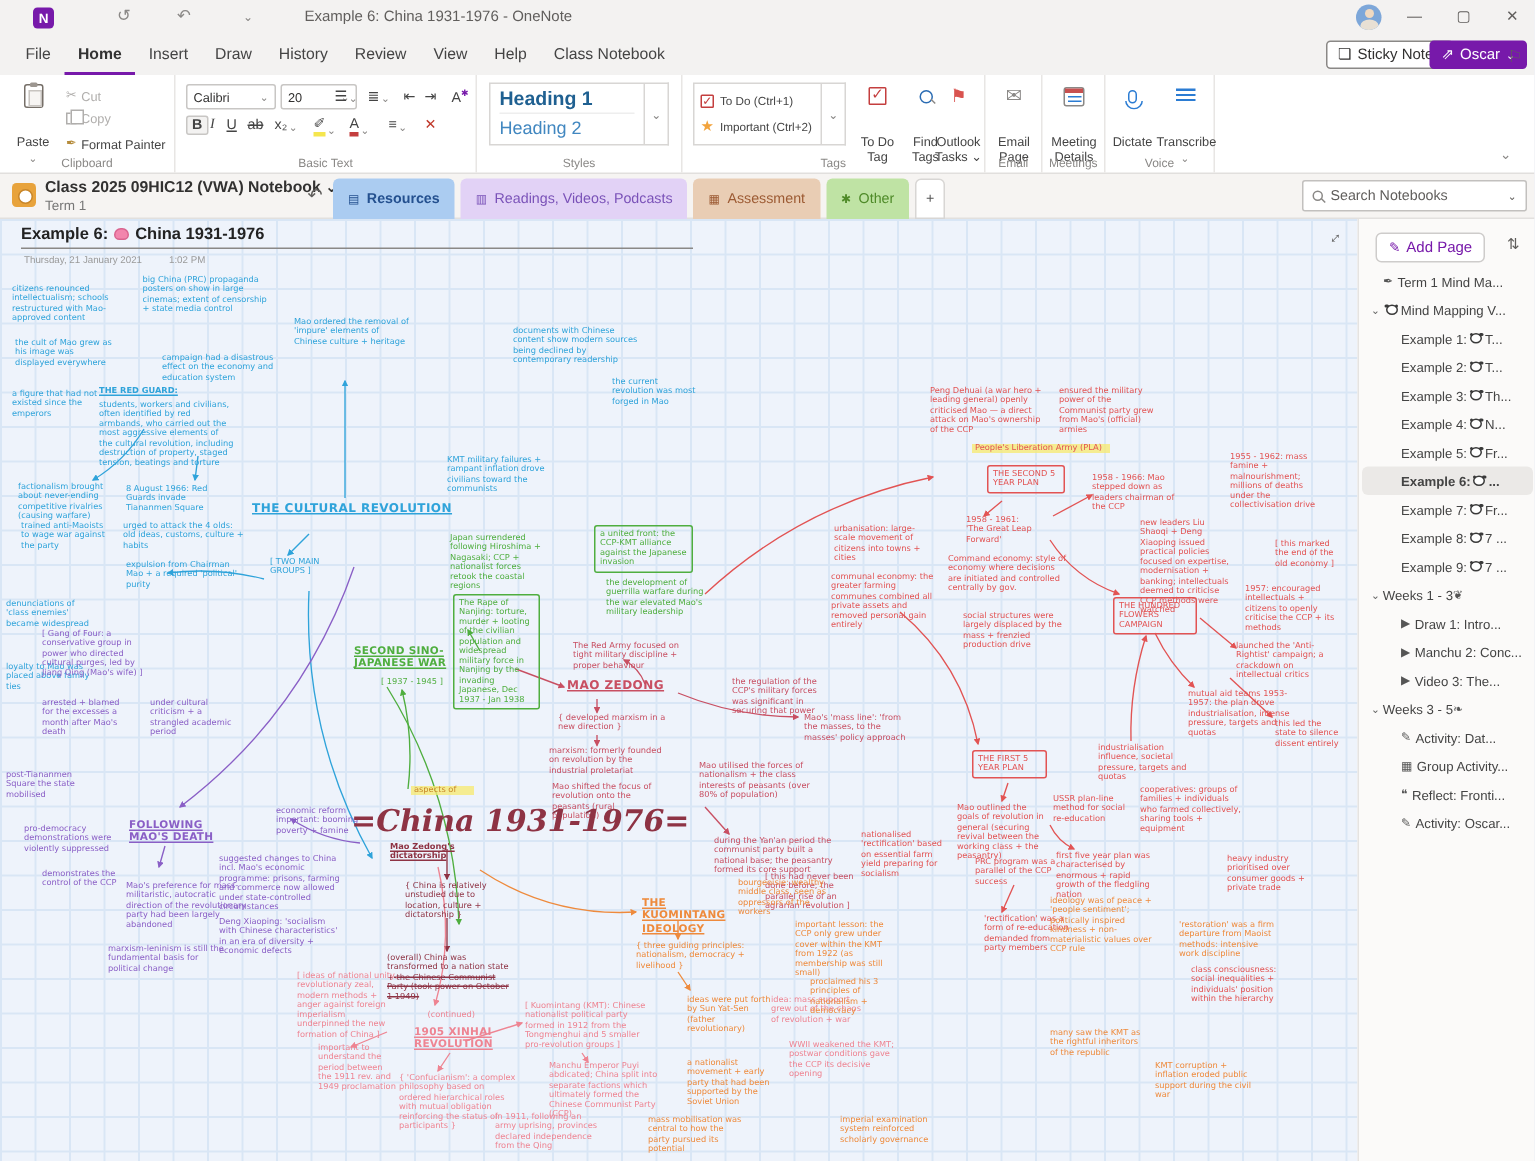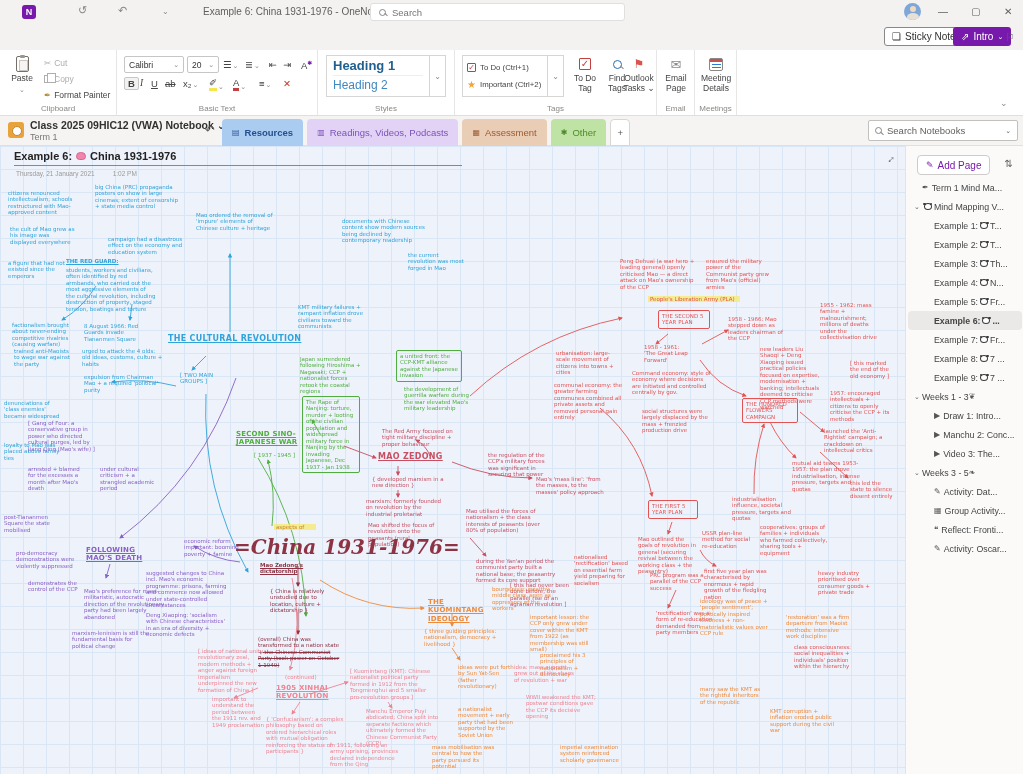"Search" div.tb-search { html: <div> <span></span> <input> </div> -> none }
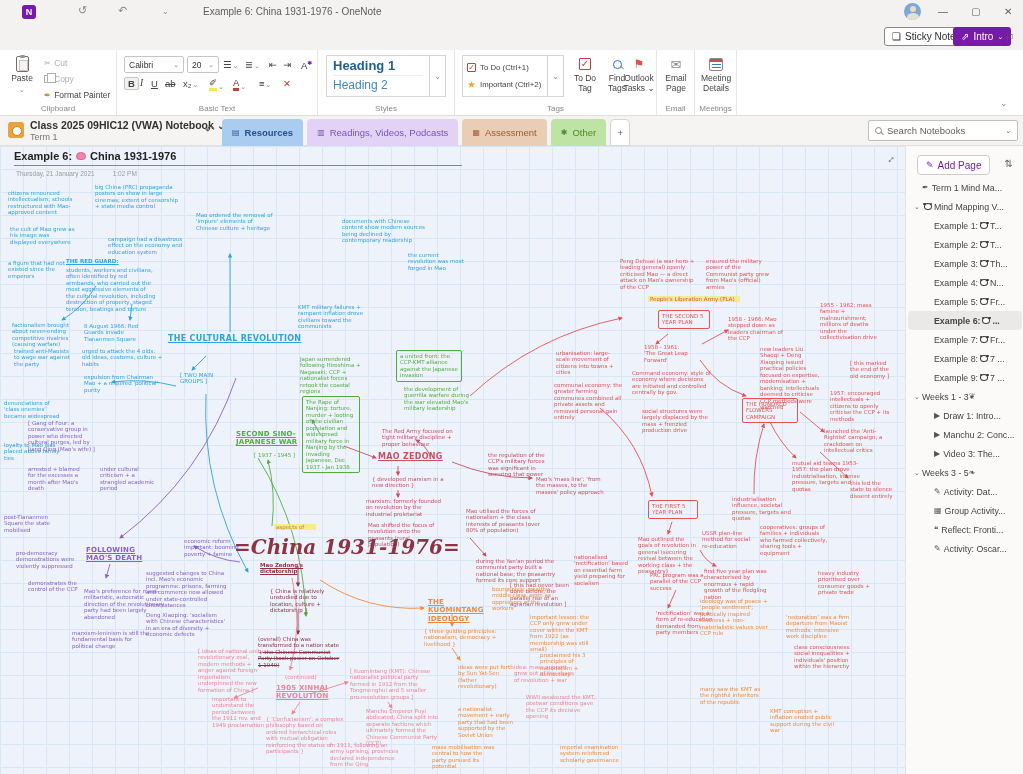"File" div.menus { html: none -> <div> <div>File</div> <div>Home</div> <div>Insert</div> <div>Draw</div> <div>History</div> <div>Review</div> <div>View</div> <div>Help</div> <div>Class Notebook</div> </div> }
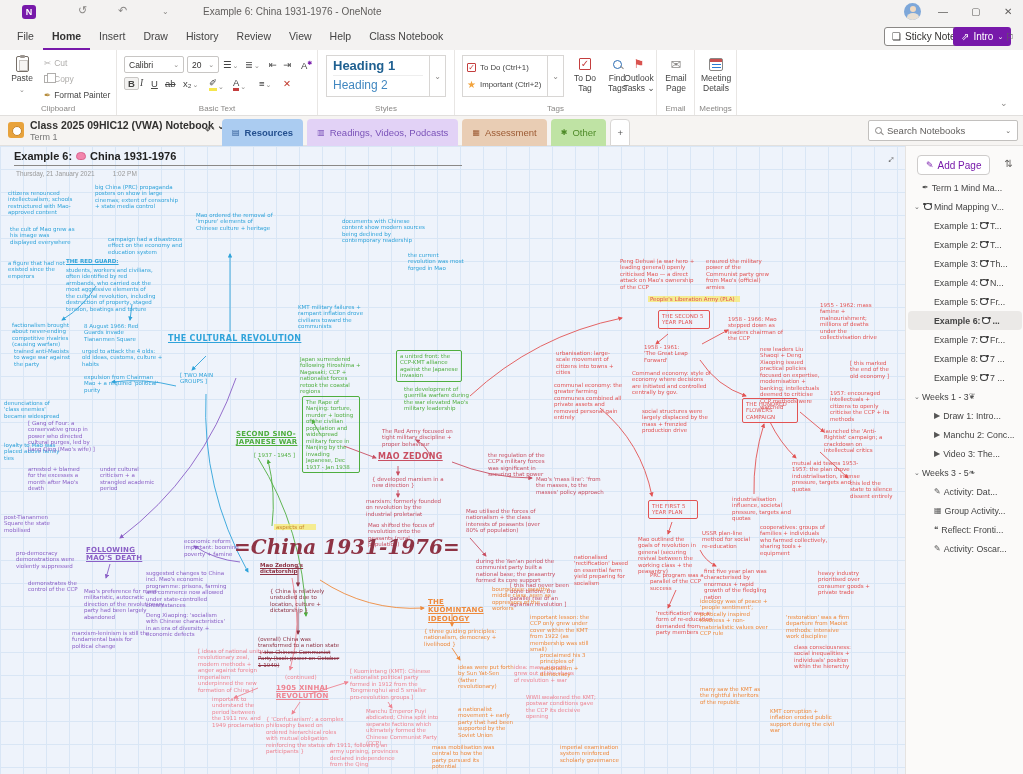"Intro" span { text: Intro -> Oscar }
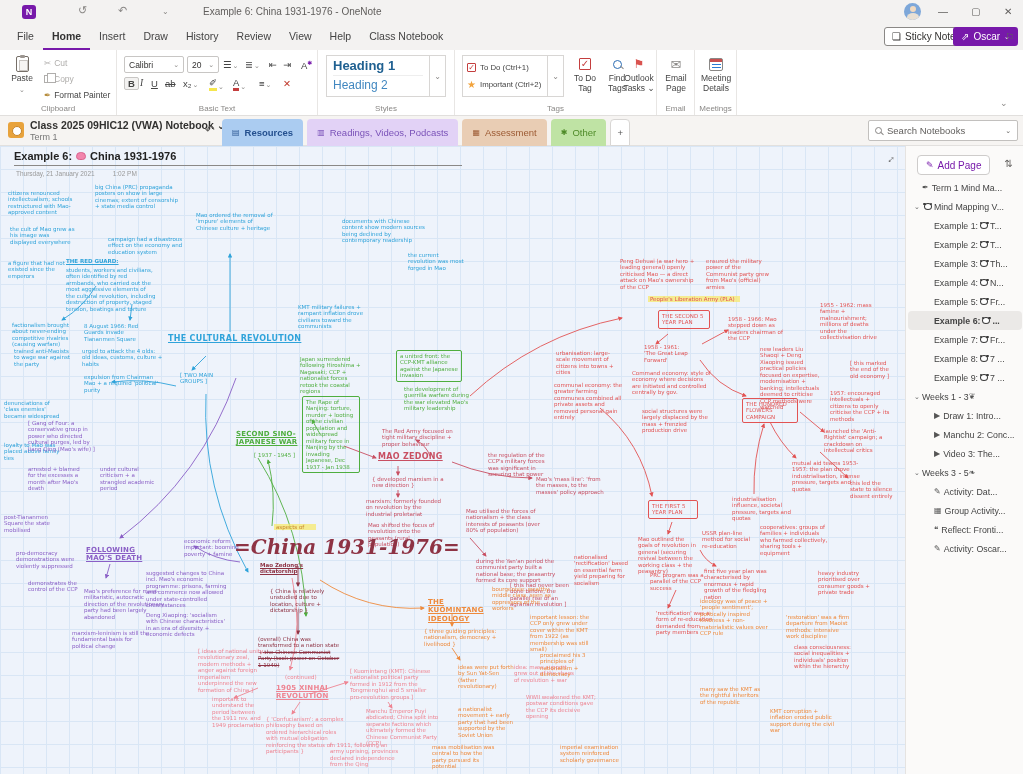"20" div.fontbox { width: 32px -> 51px }
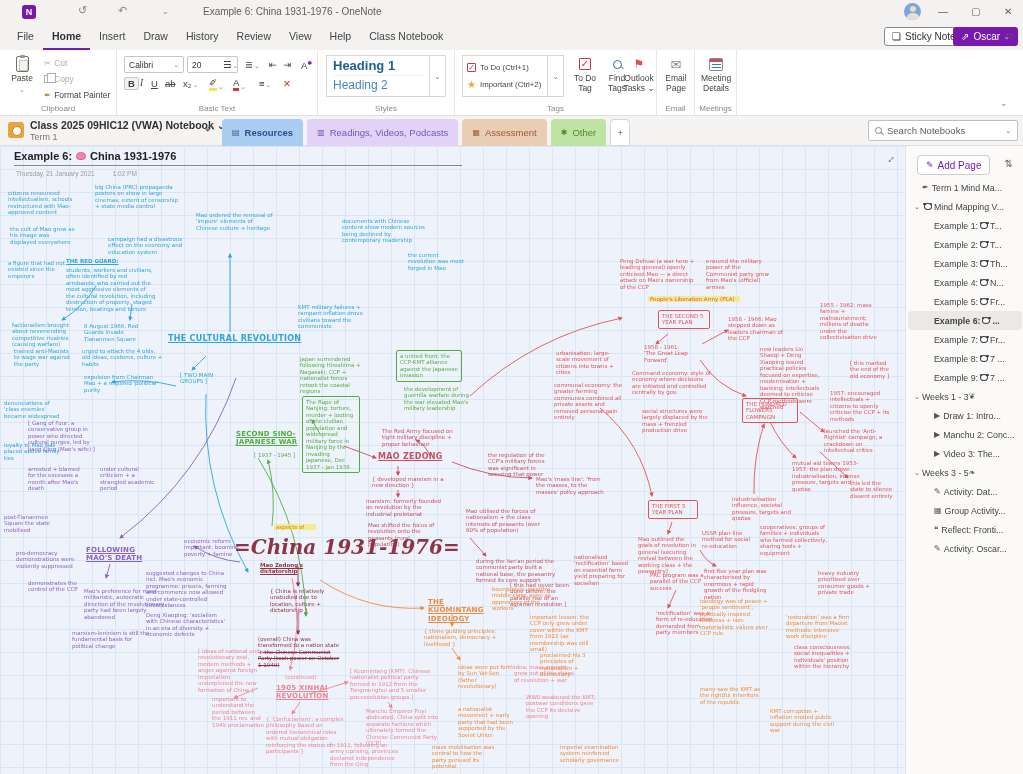"Paste" .bigbtn .bb-l { margin-top: none -> 16px }
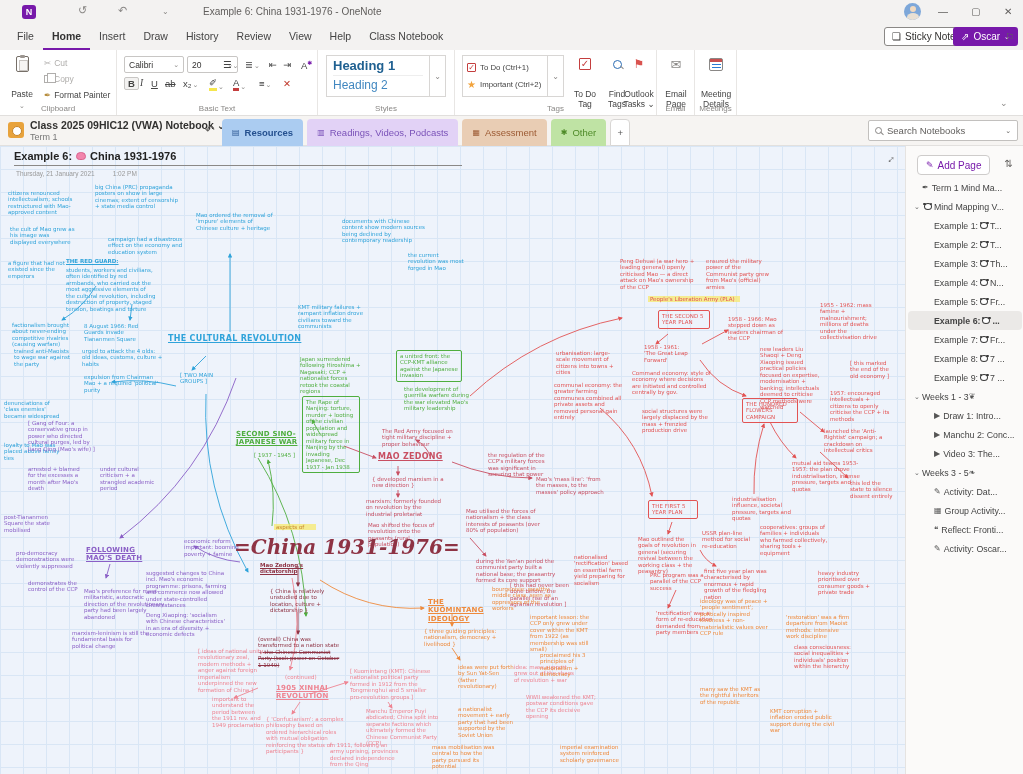"Dictate" div.rgroup { html: none -> <div> <div> <div> <span></span> </div> <div>Dictate</div> </div> <div> <div> <span></span> </div> <div>Transcribe</div><span>⌄</span> </div> <div>Voice</div> </div> }
